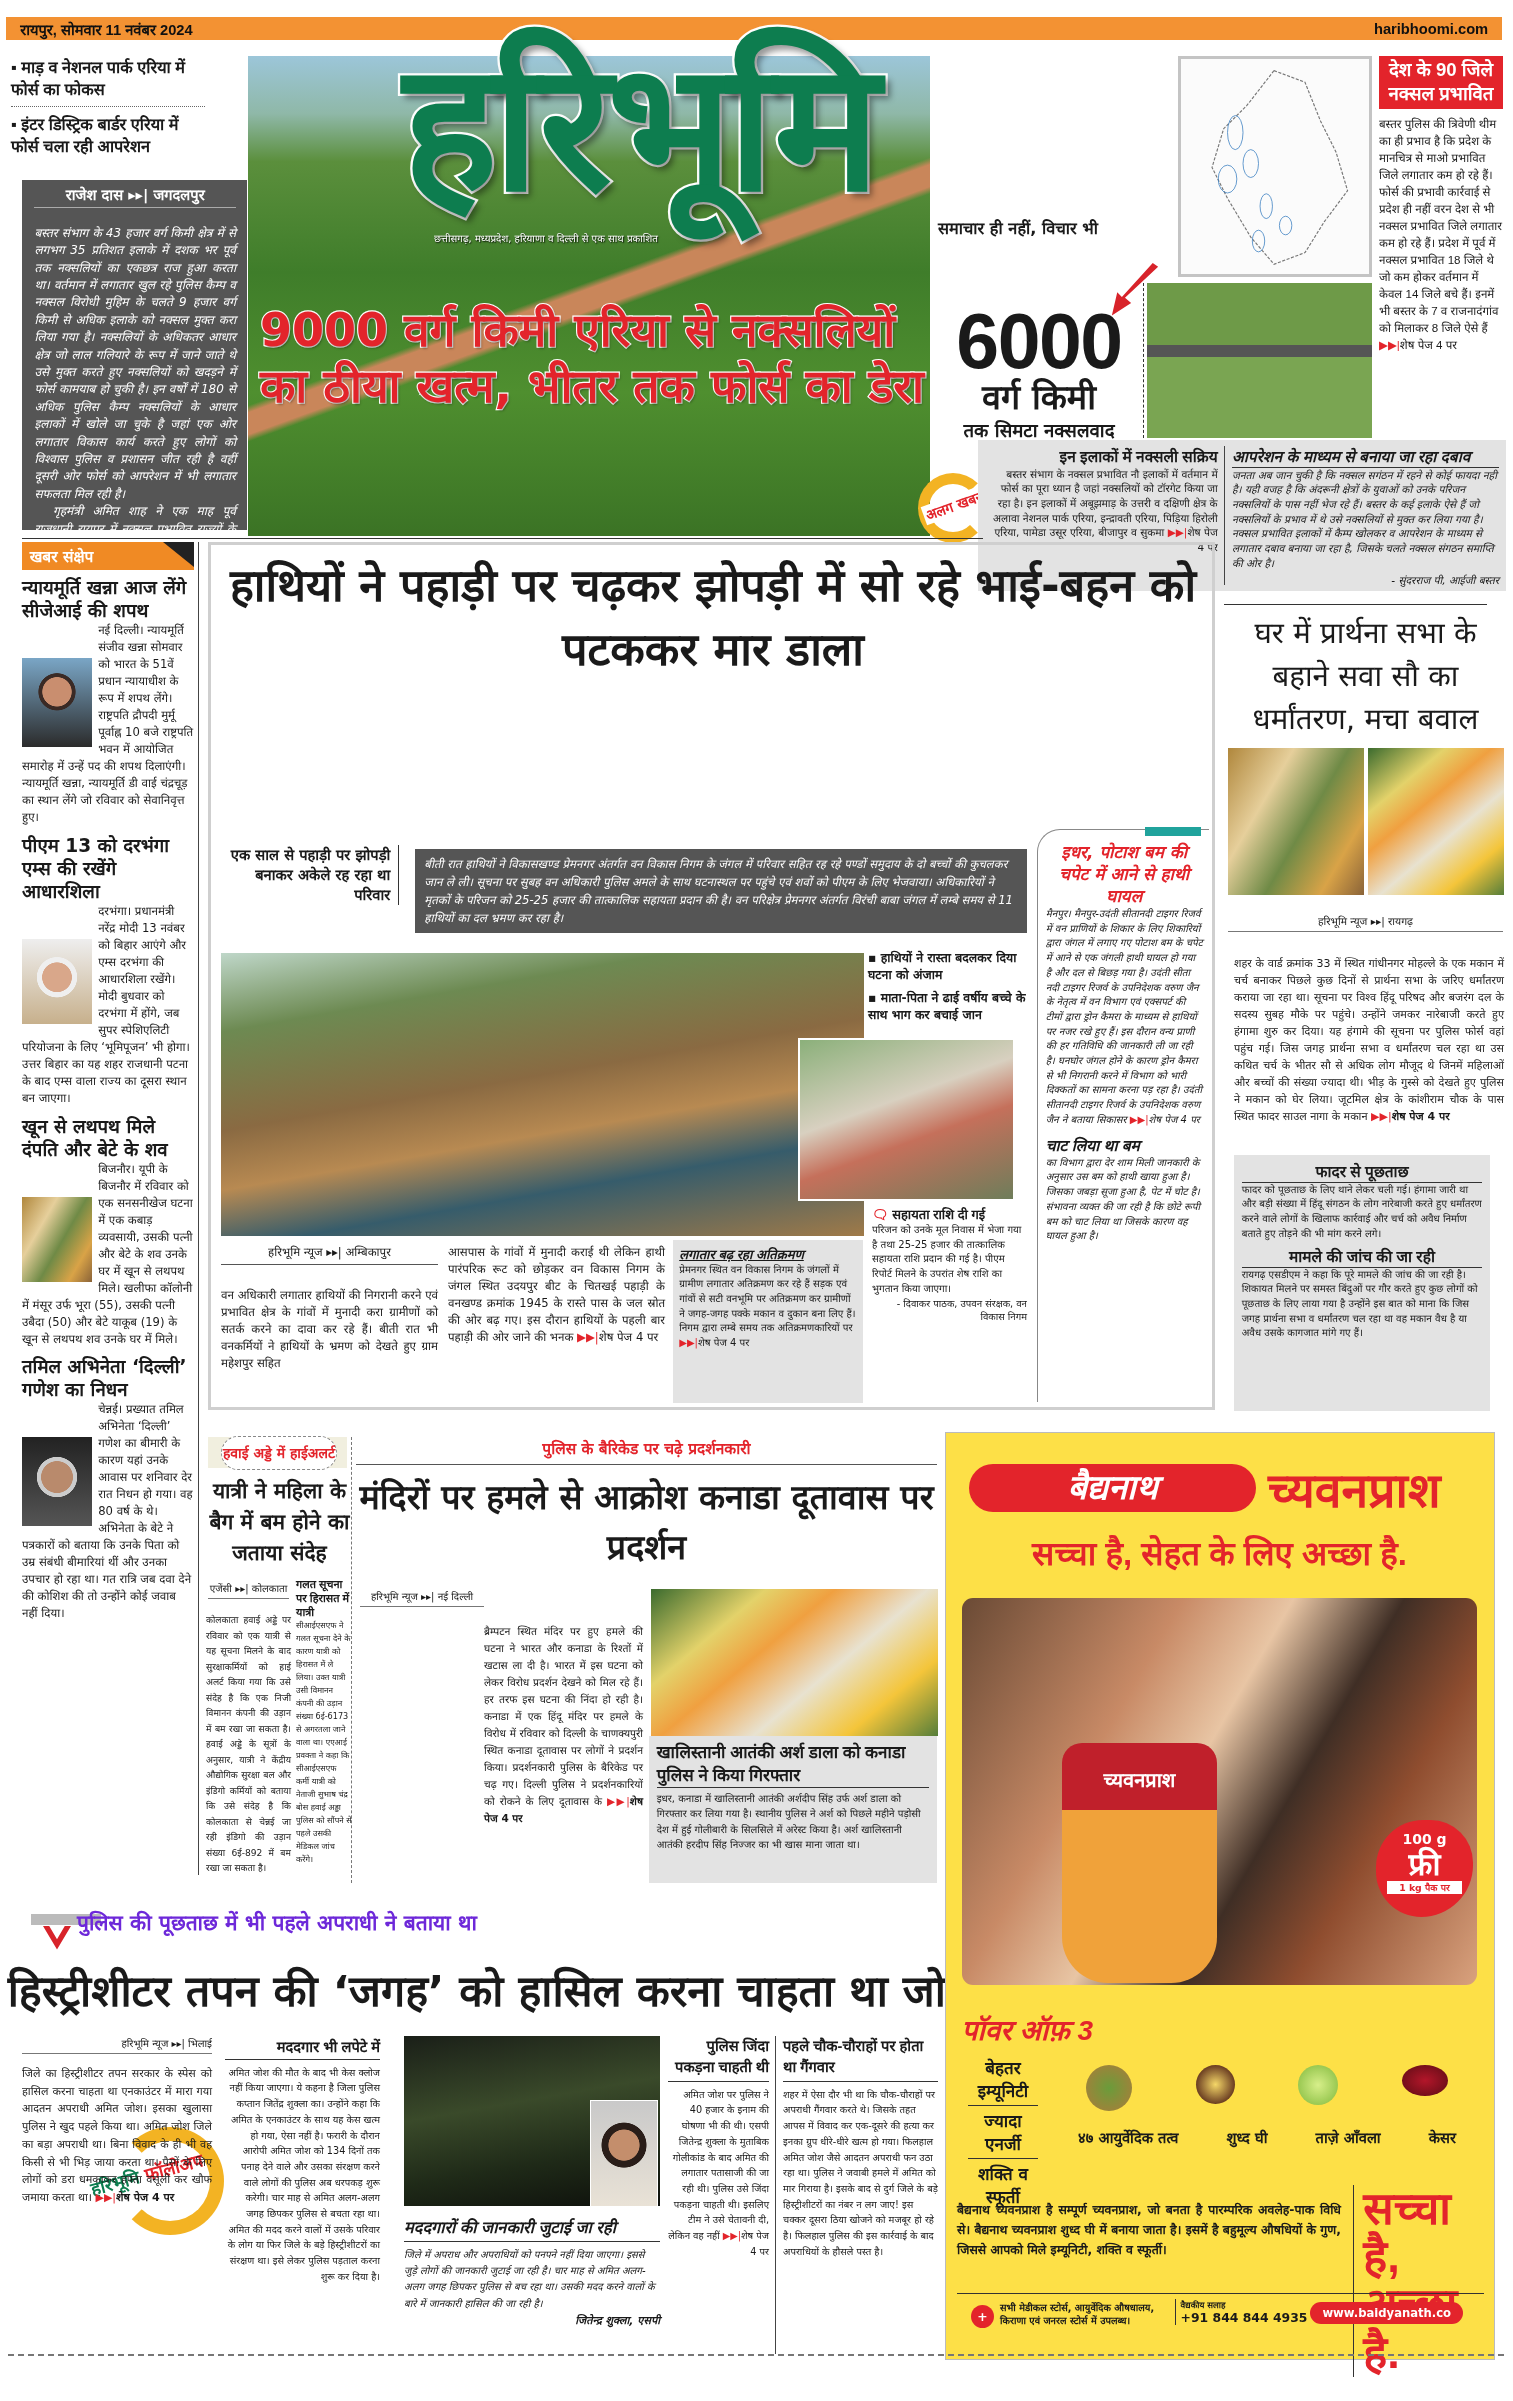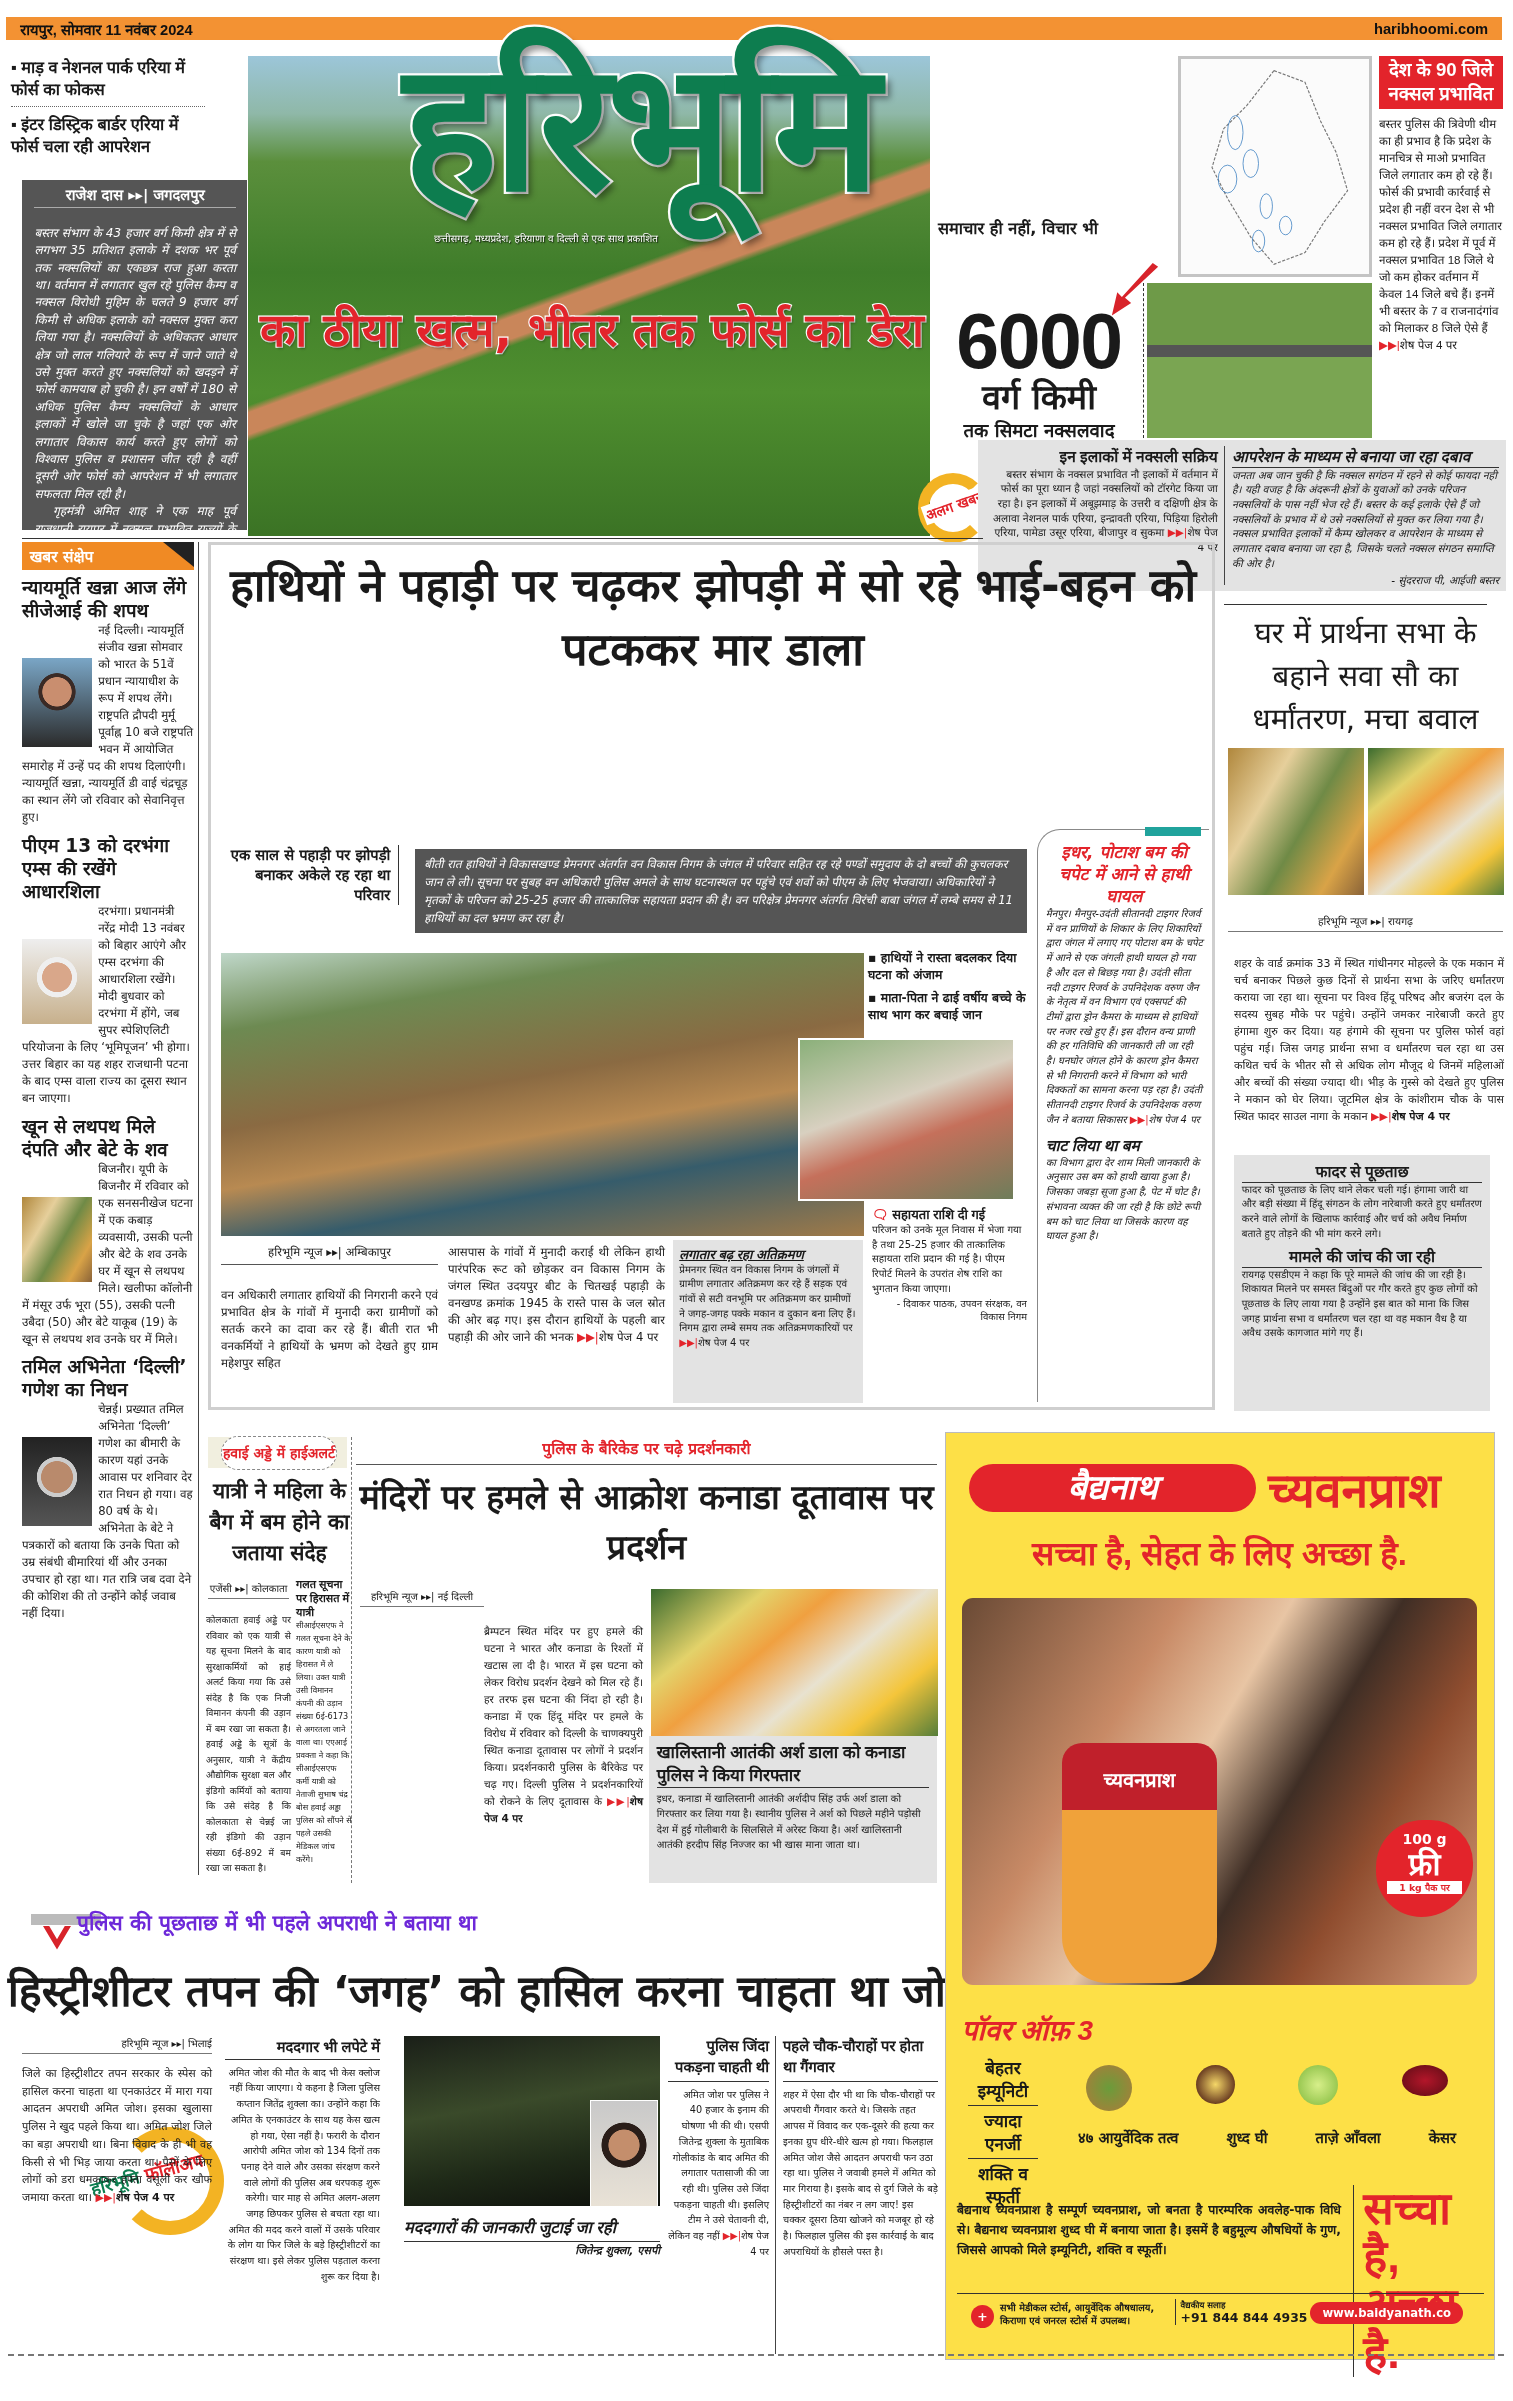"9000 वर्ग किमी एरिया से" div { html: none -> <div>9000 वर्ग किमी एरिया से नक्सलियों</div> }
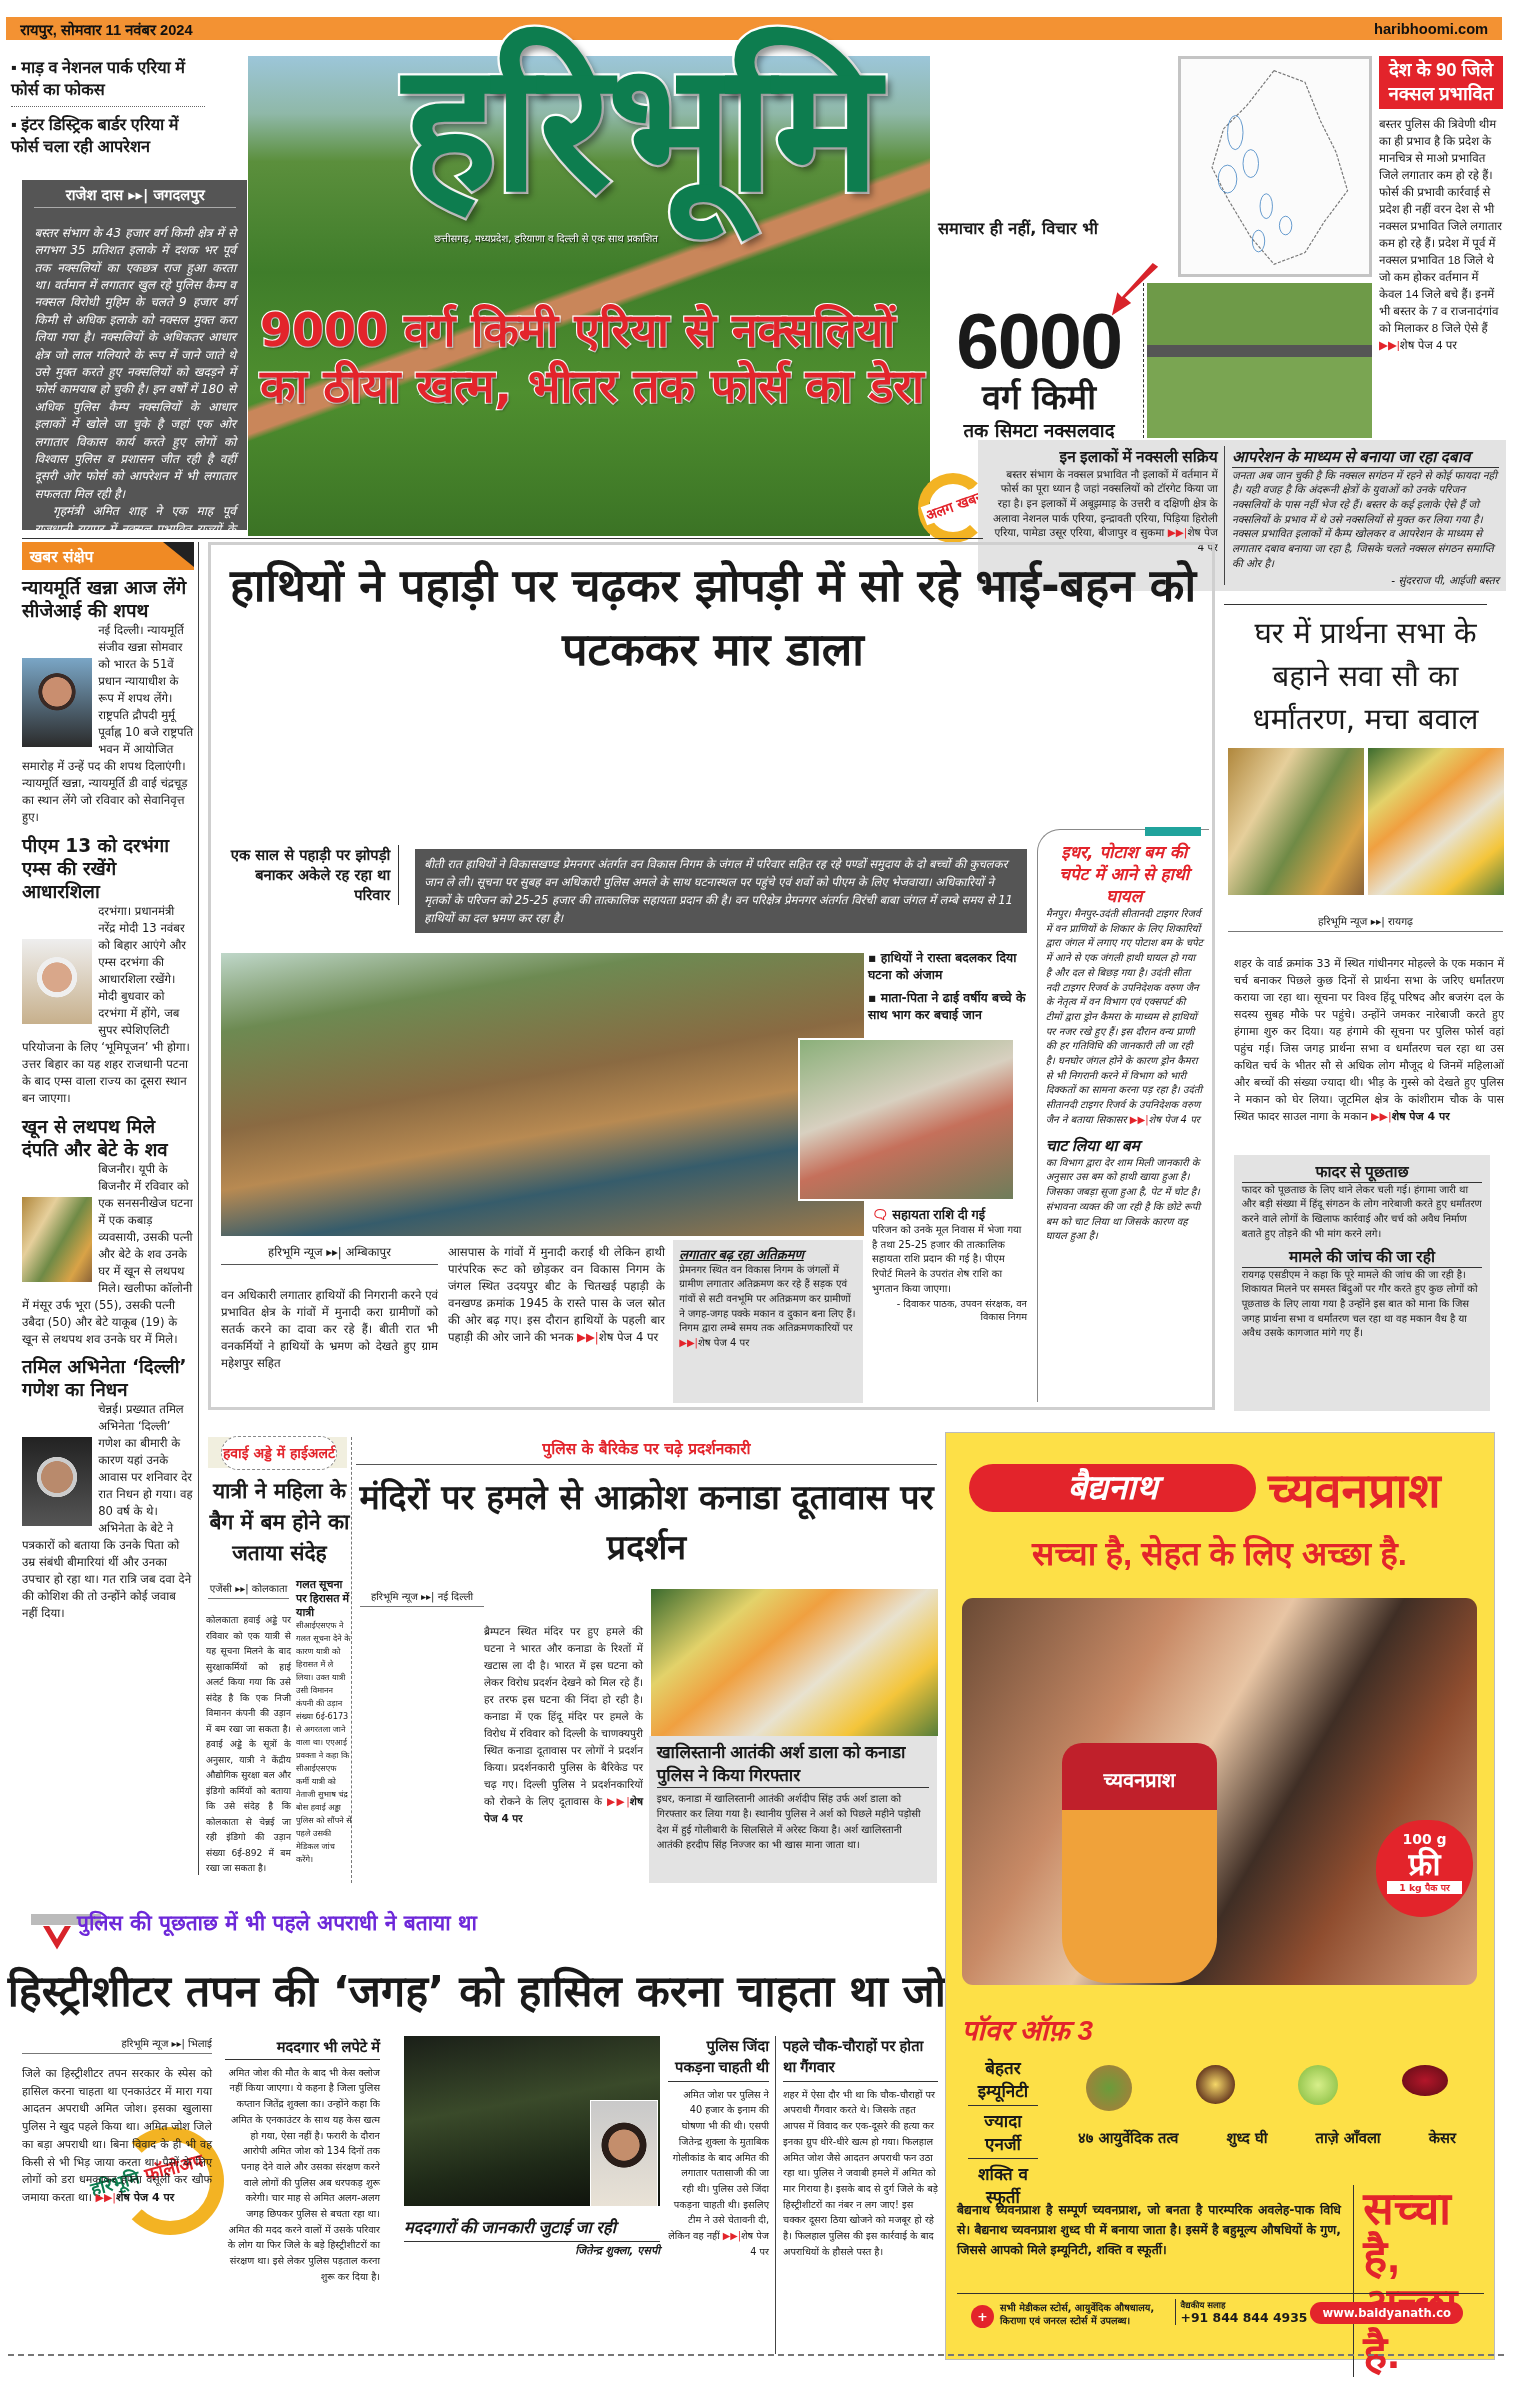"जिले में अपराध और अपराधियों" p { html: none -> <p>जिले में अपराध और अपराधियों को पनपने नहीं दिया जाएगा। इससे जुड़े लोगों की जानकारी जुटाई जा रही है। चार माह से अमित अलग-अलग जगह छिपकर पुलिस से बच रहा था। उसकी मदद करने वालों के बारे में जानकारी हासिल की जा रही है।</p> }
